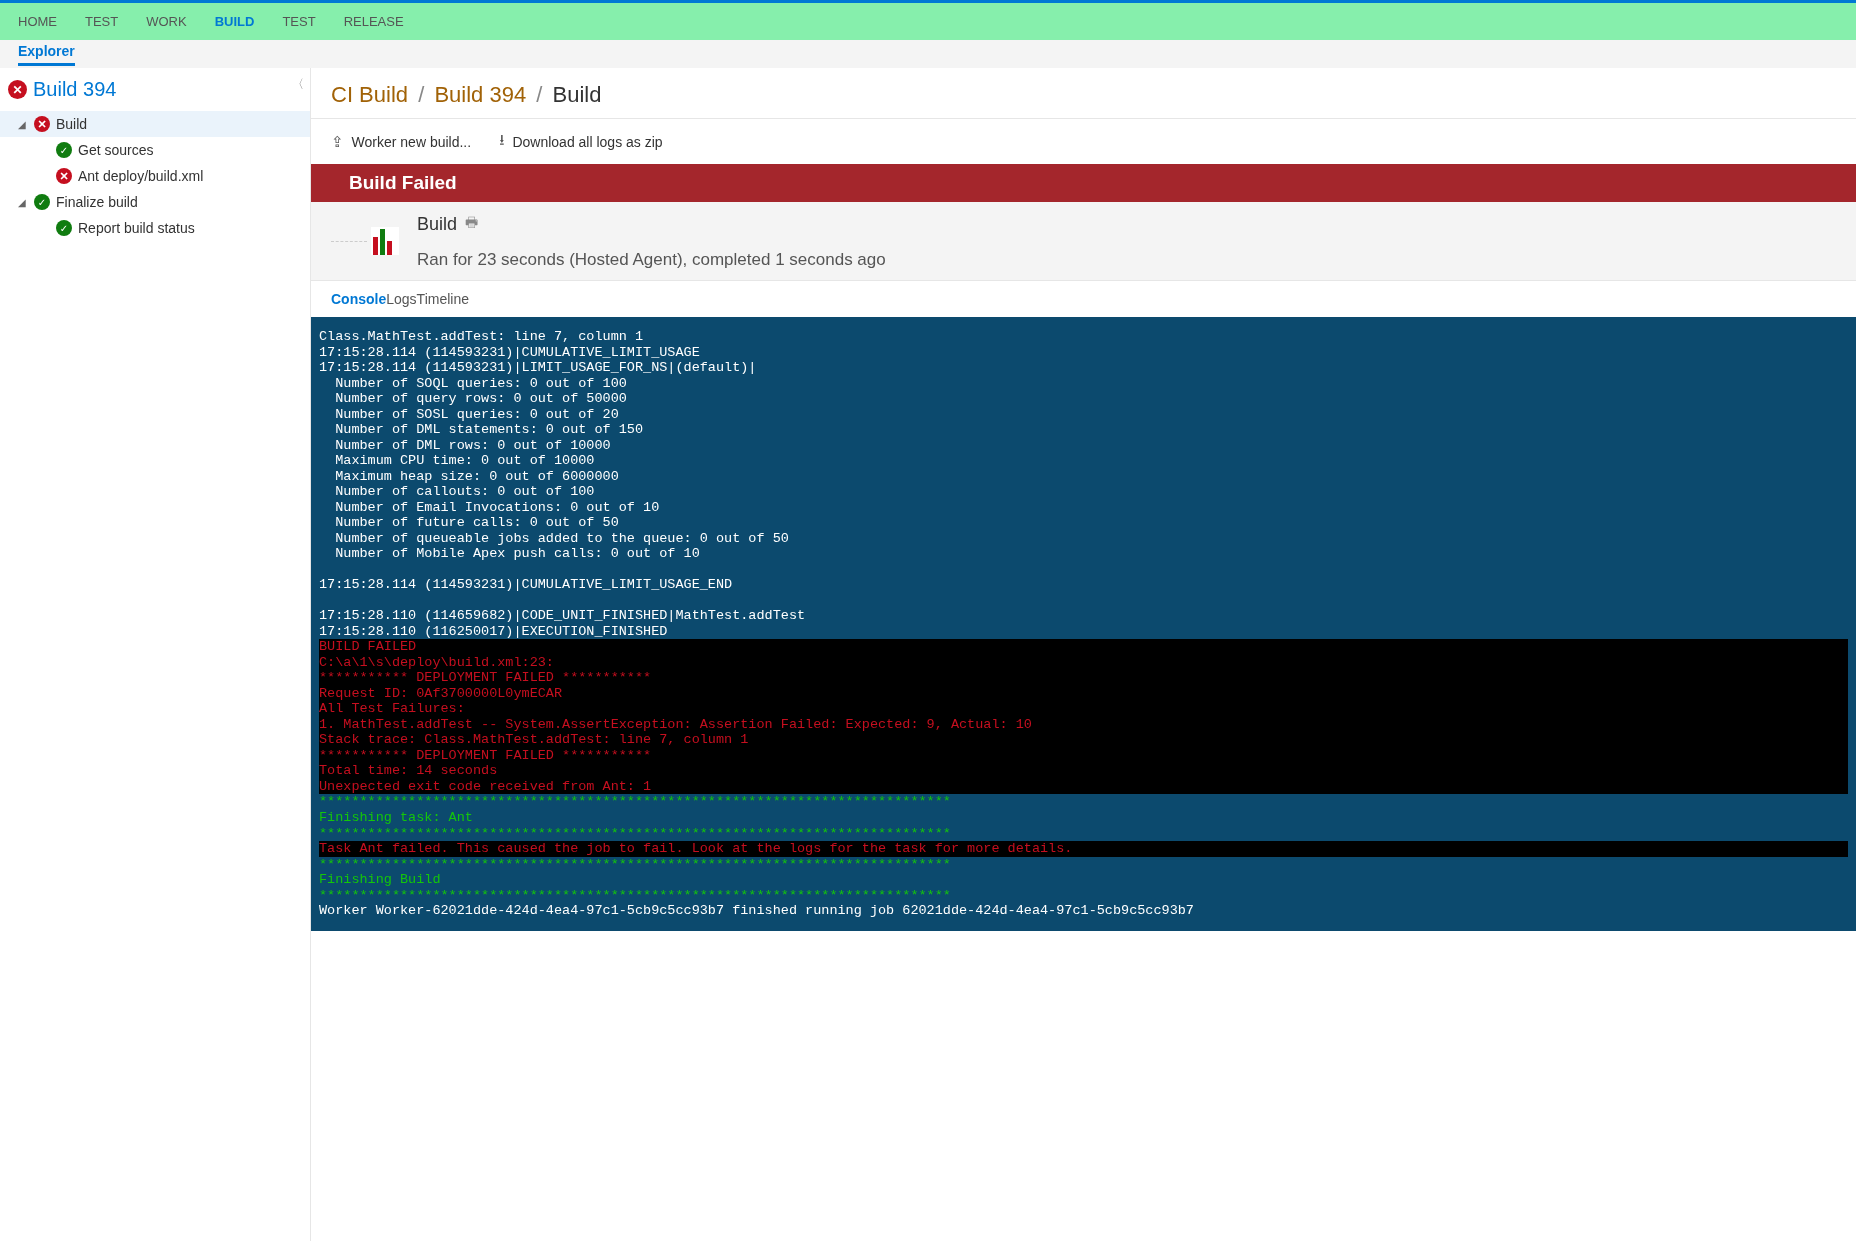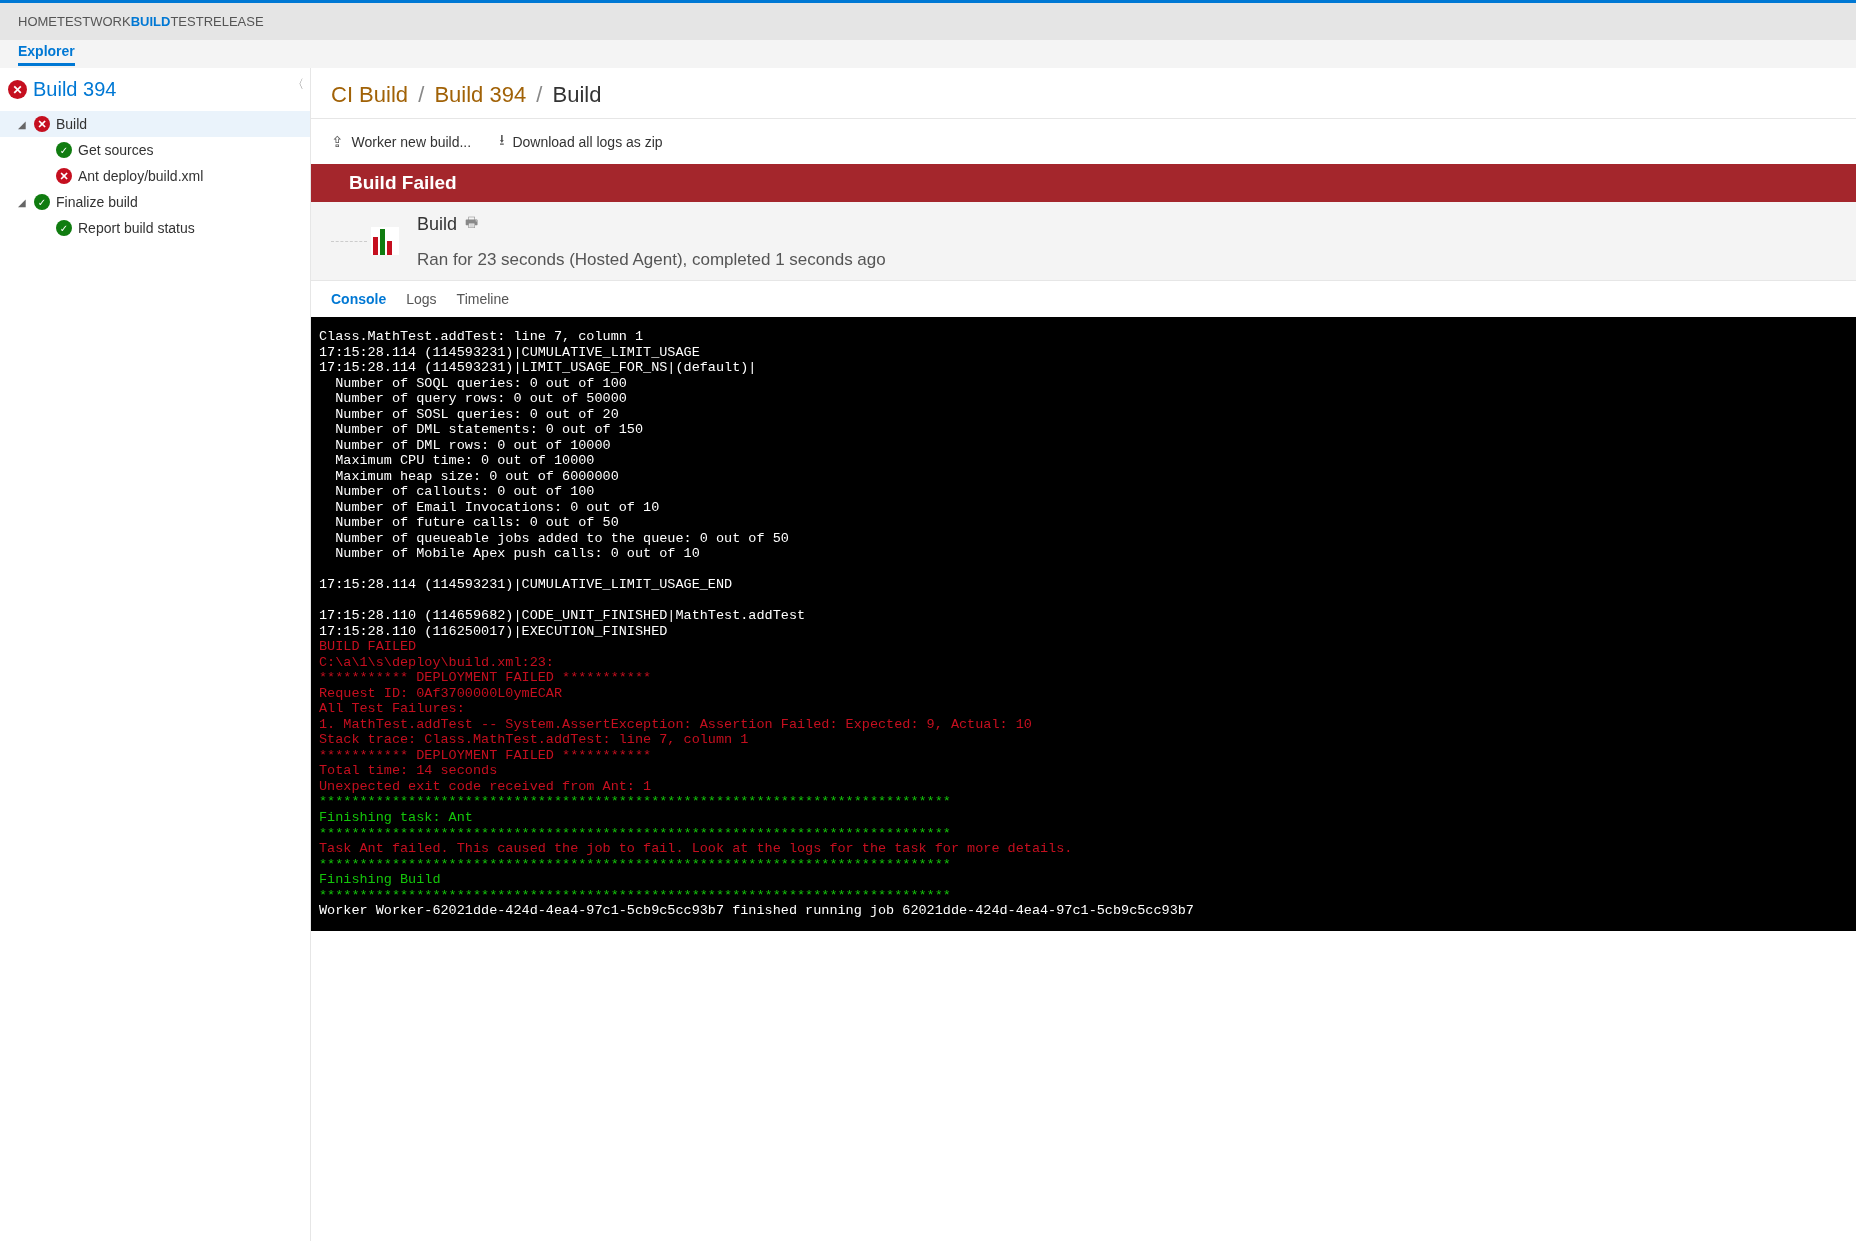"HOME" .top-nav { background: #e5e5e5 -> #86efac; gap: none -> 28px }
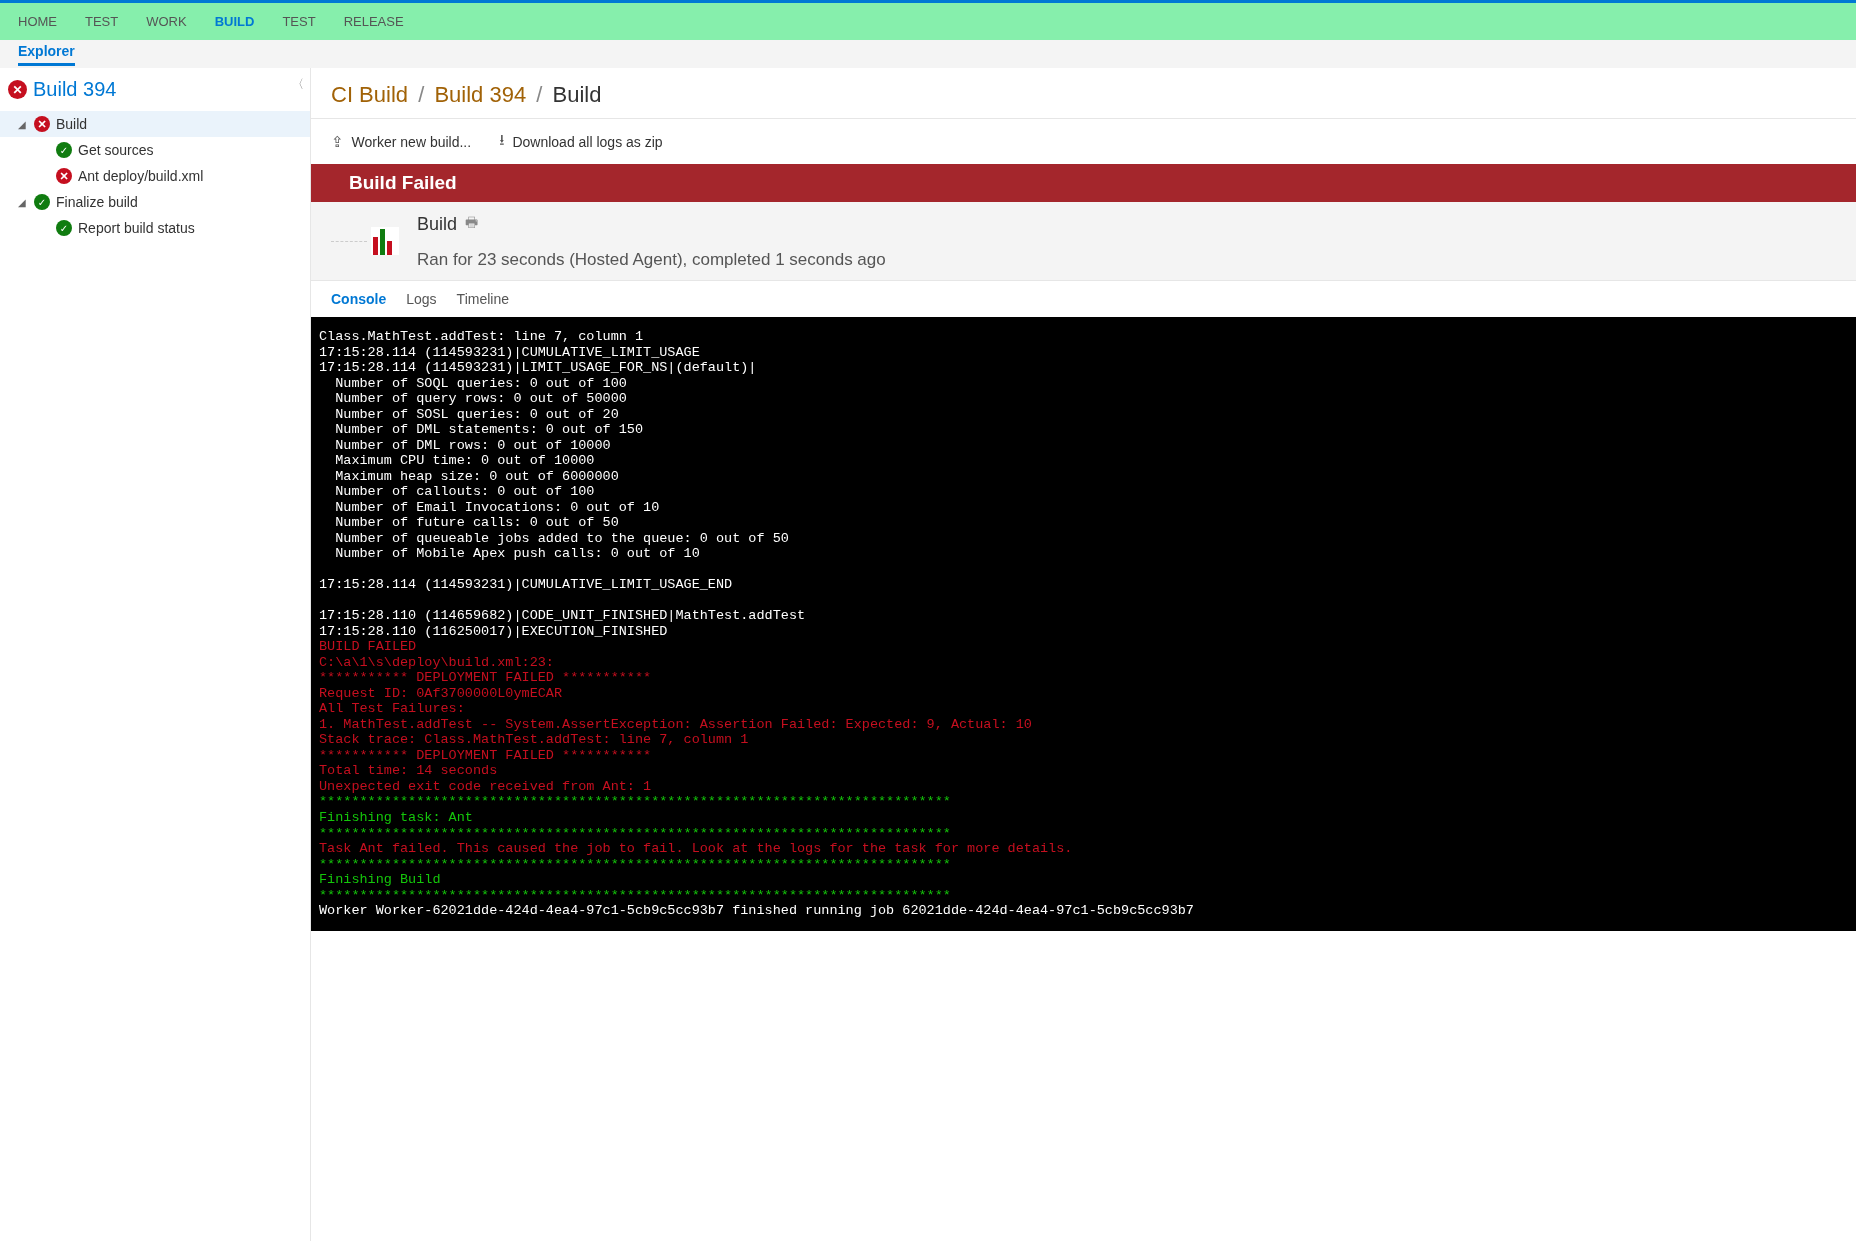"Console" .result-tabs { gap: 20px -> none }
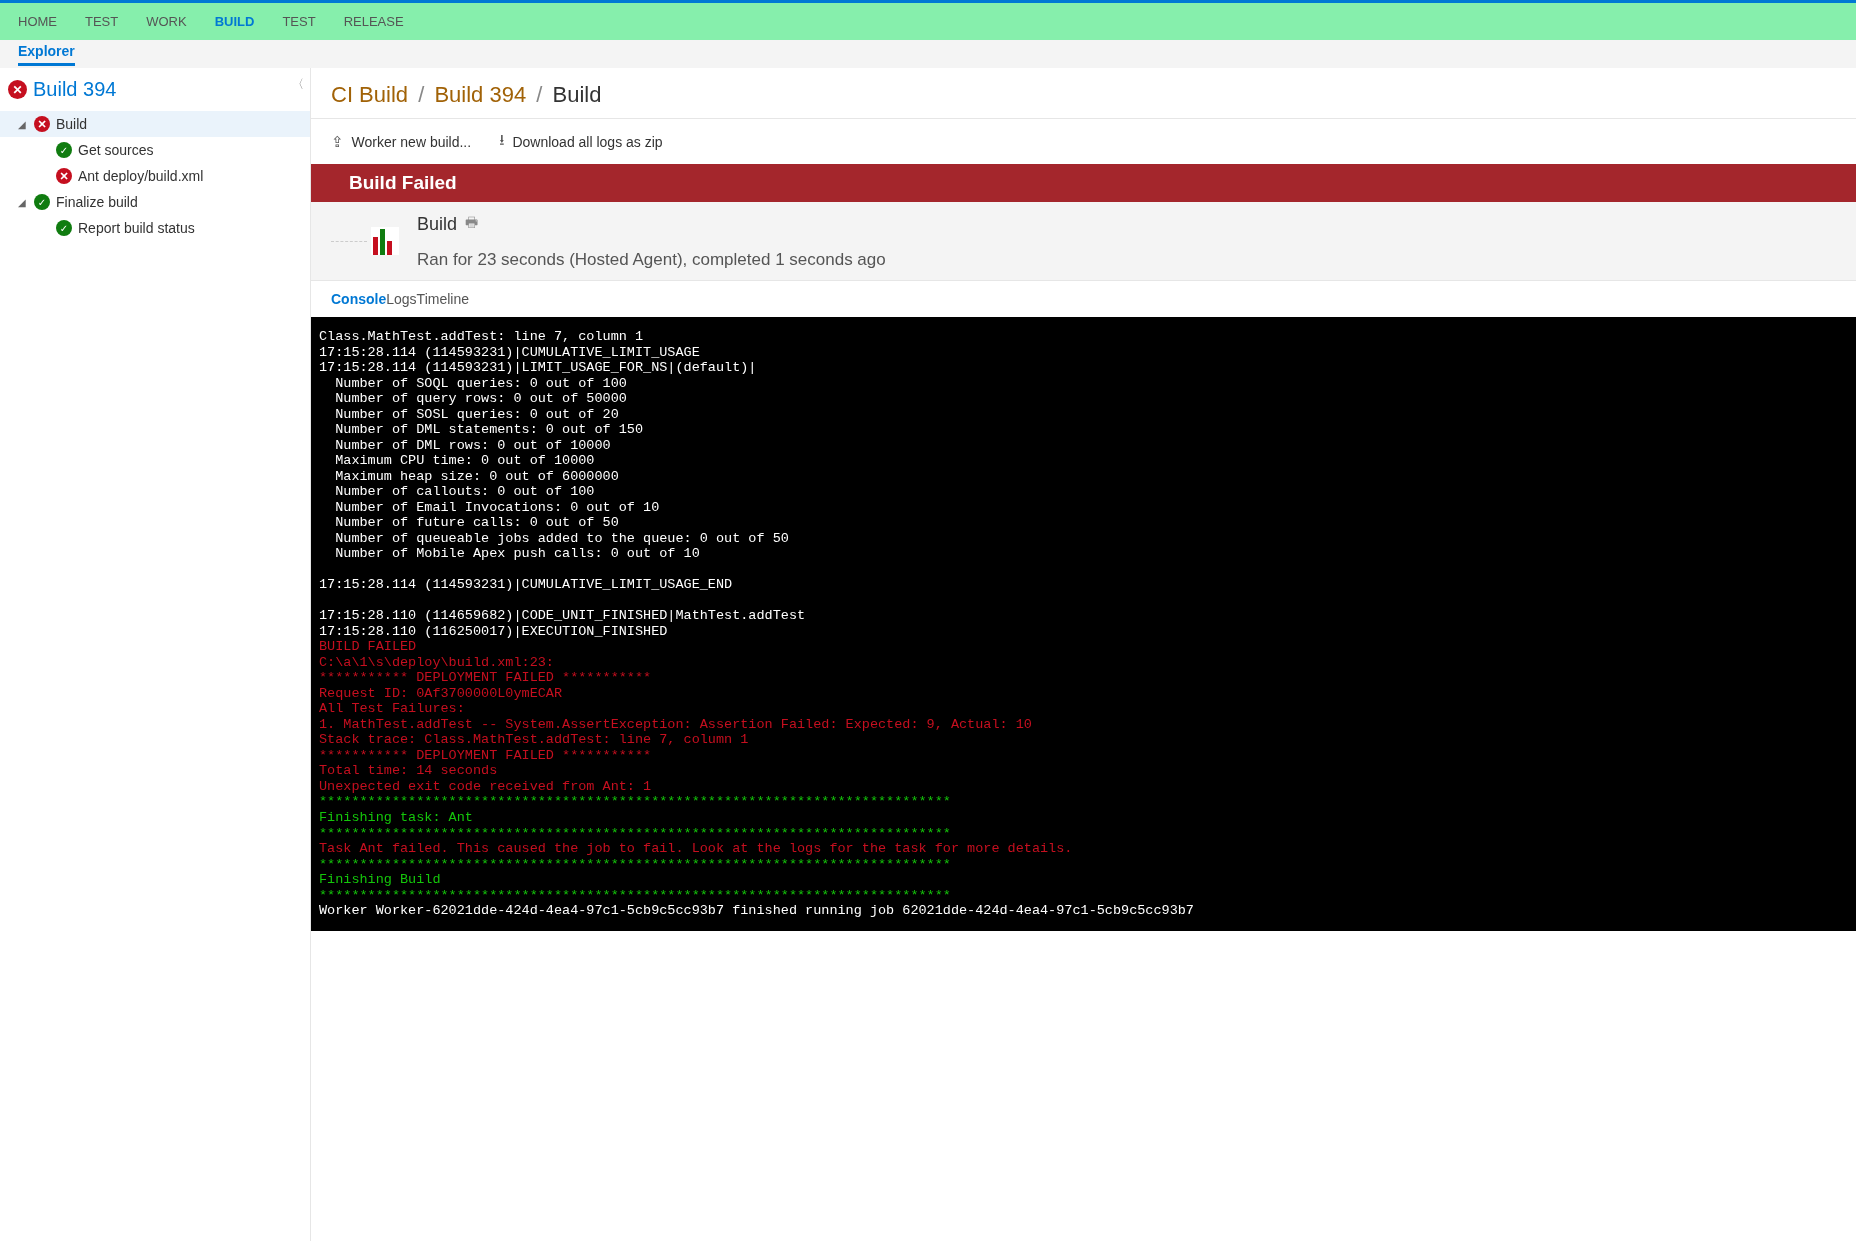"Class.MathTest.addTest: line 7, column 1" .console { background: #000000 -> #0c4a6e }
